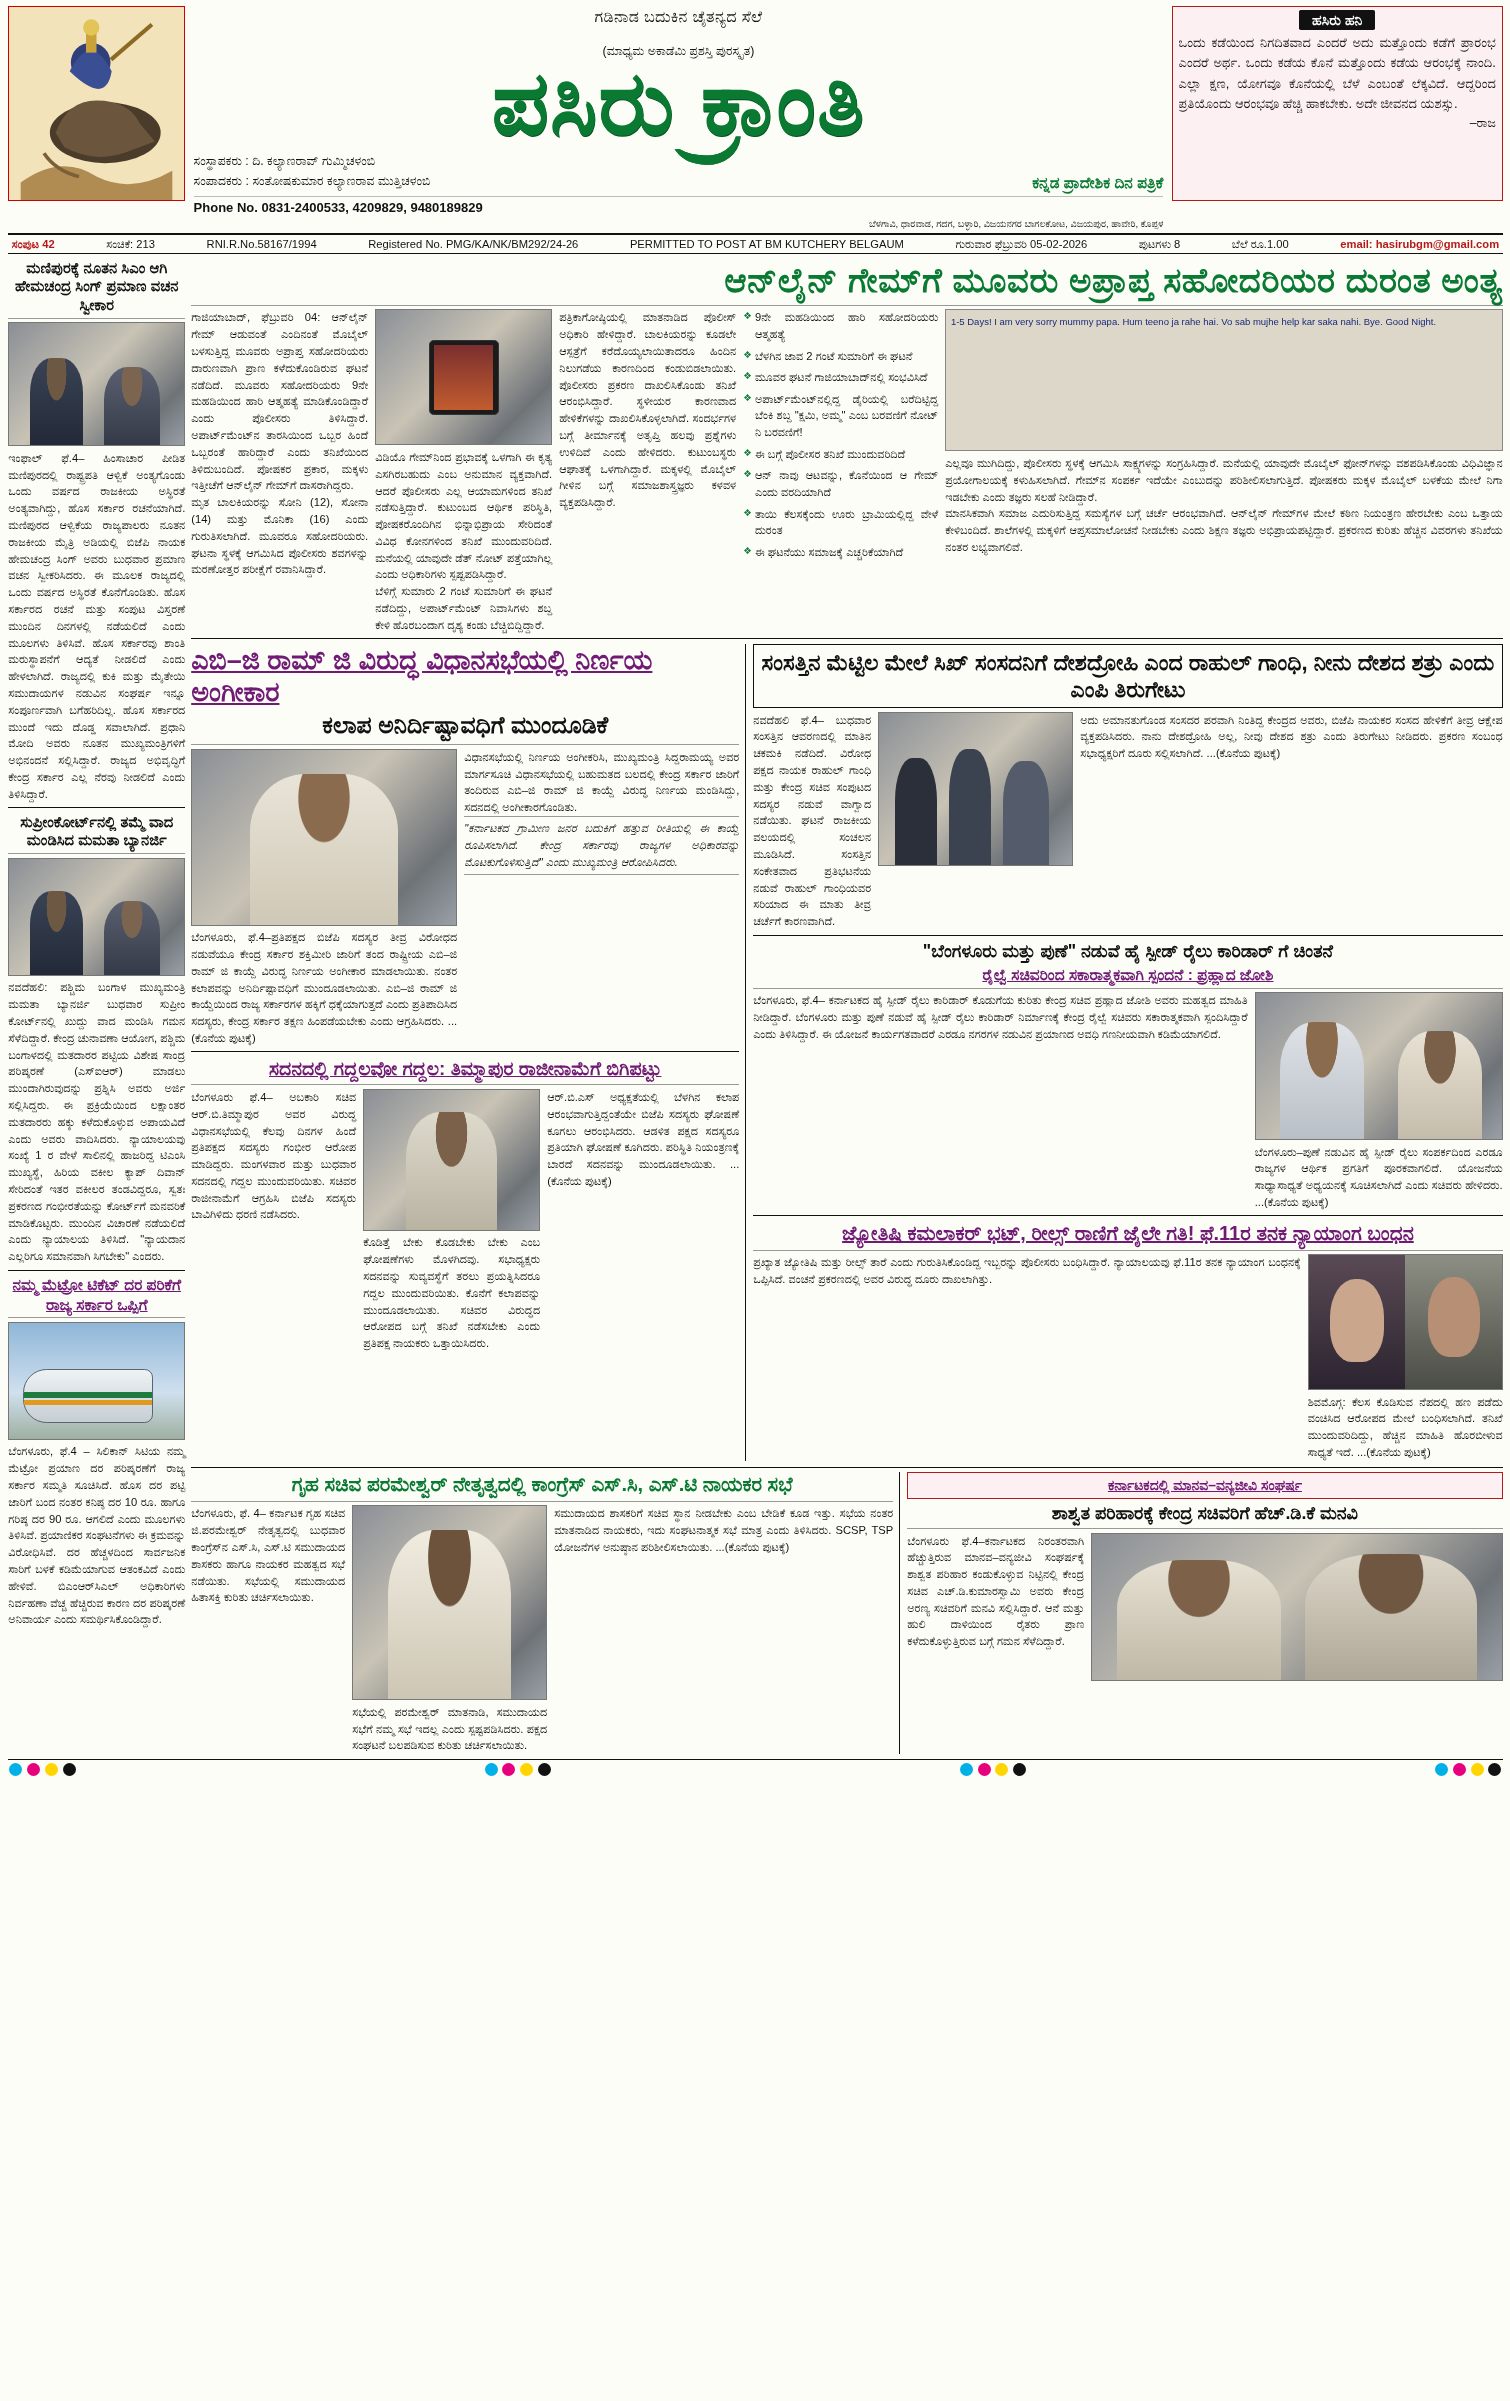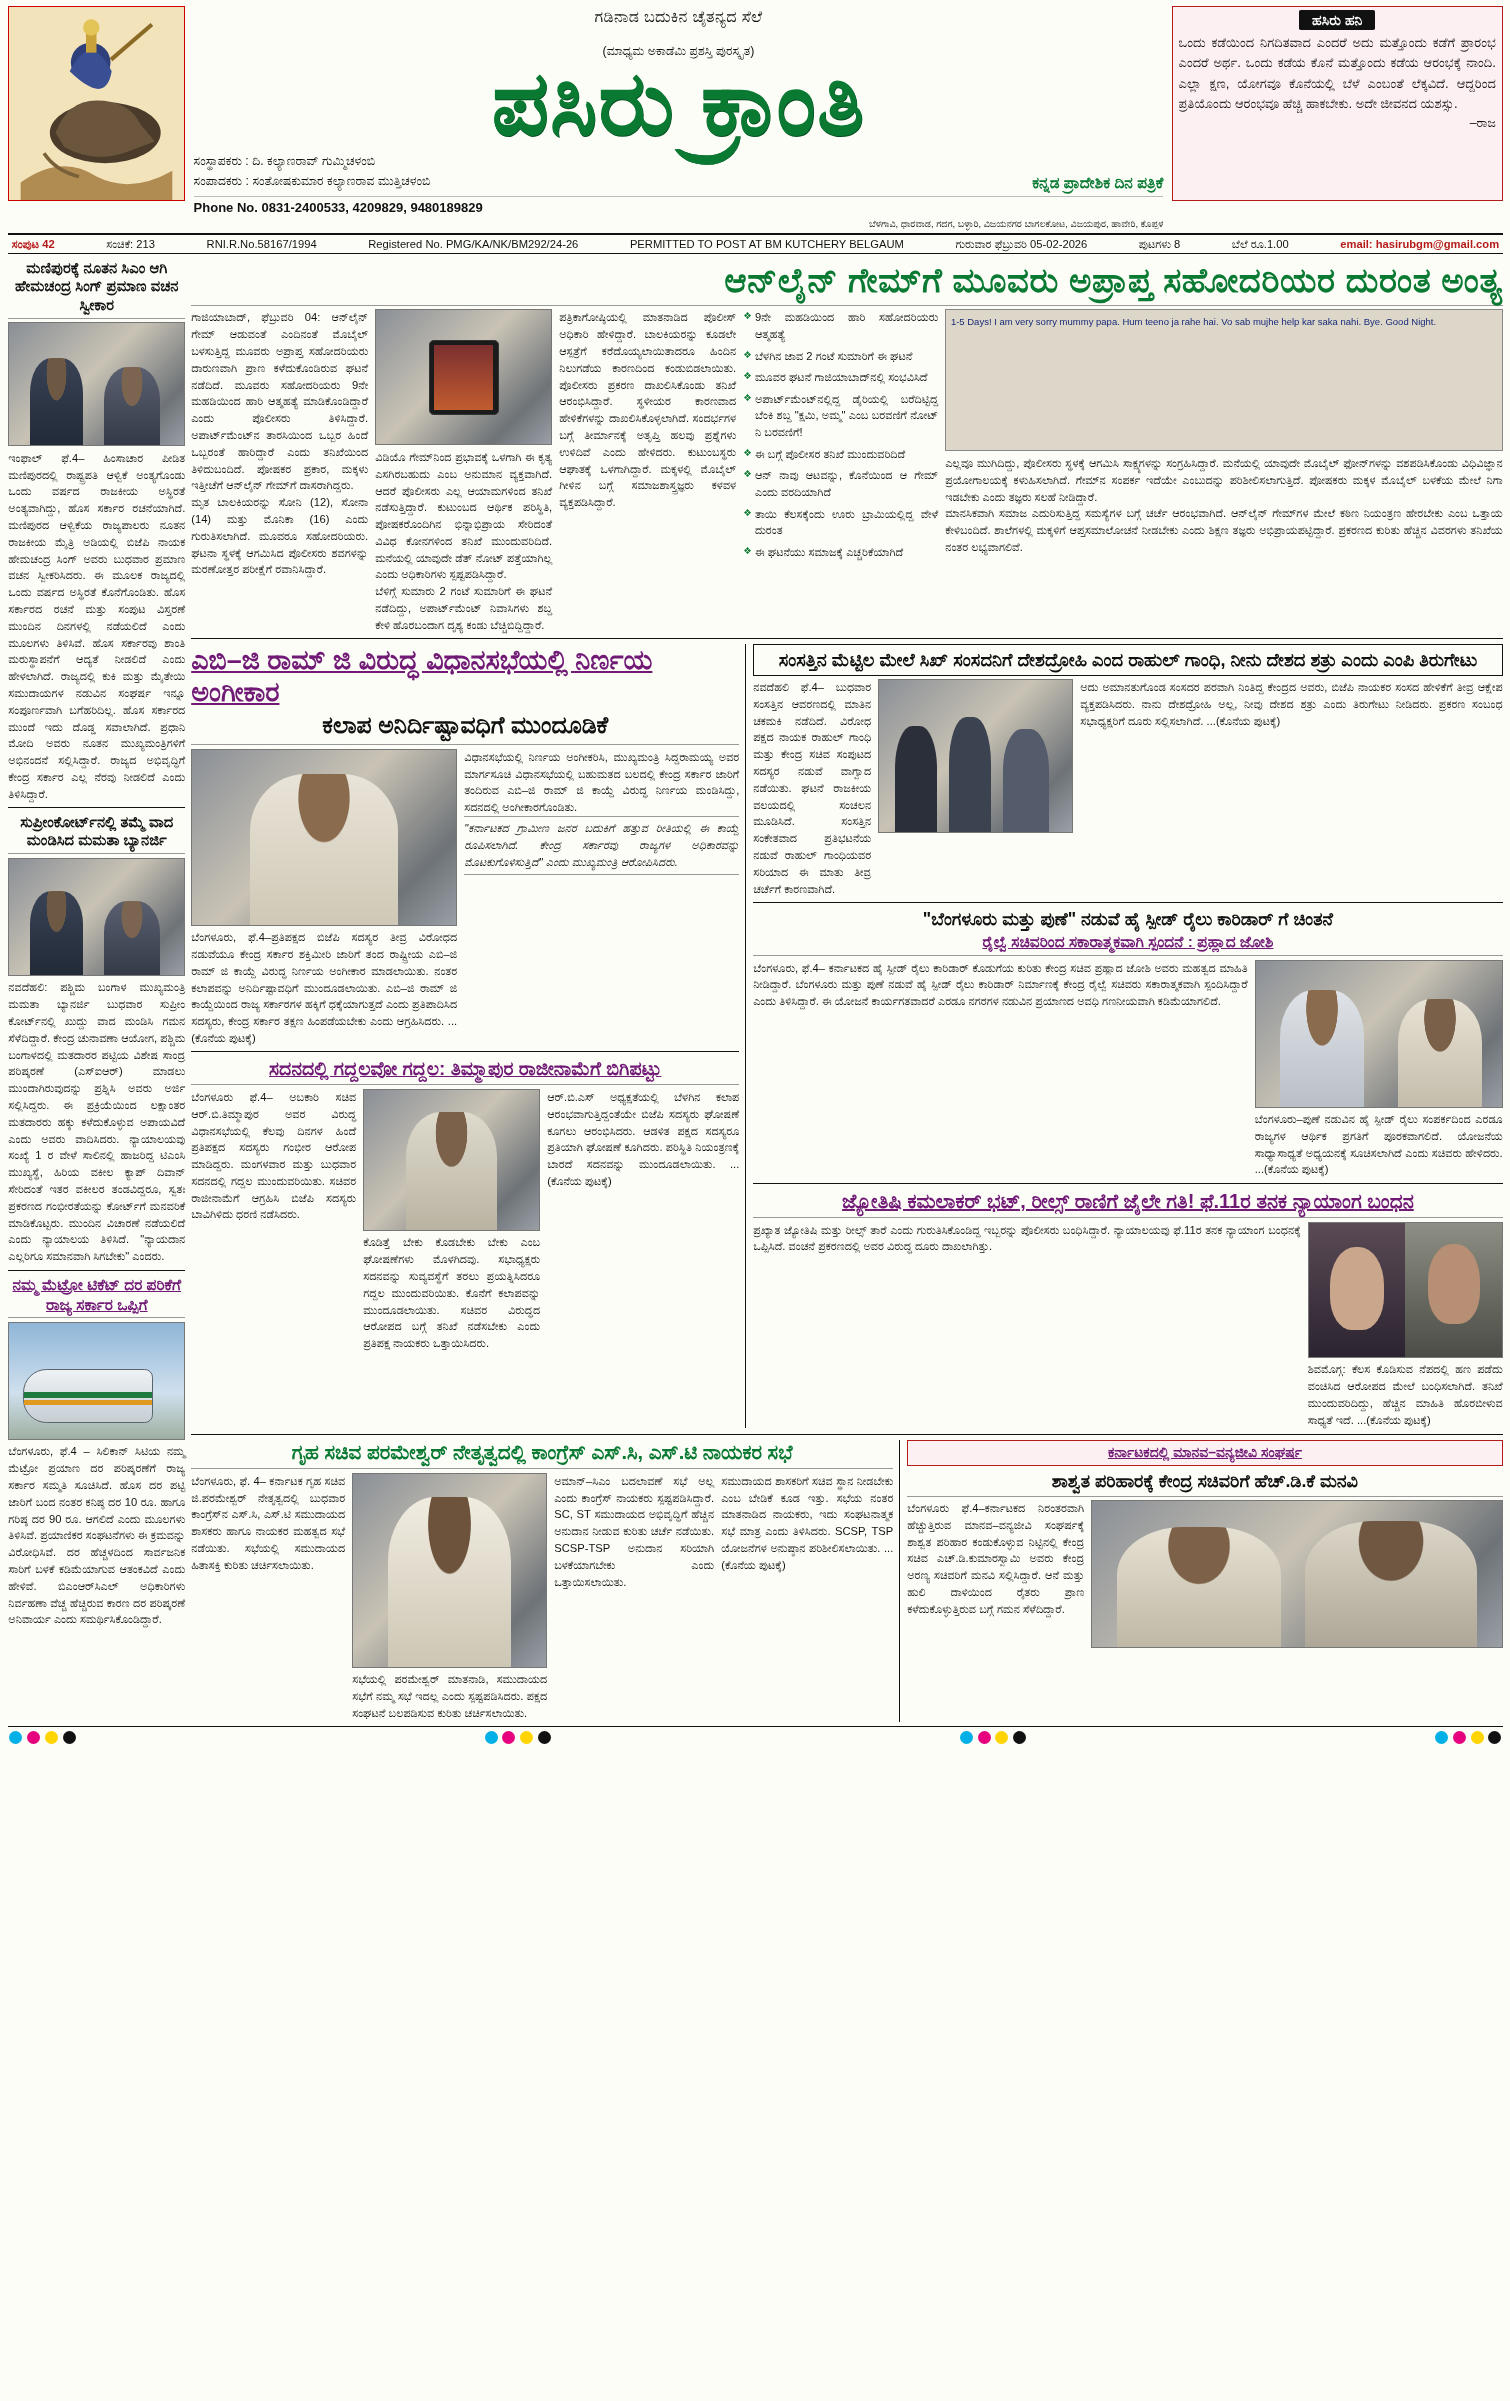"ಸಂಸತ್ತಿನ ಮೆಟ್ಟಿಲ ಮೇಲೆ ಸಿಖ್ ಸಂಸದನಿಗೆ" h3.hl-black { font-size: 18px -> 22px }
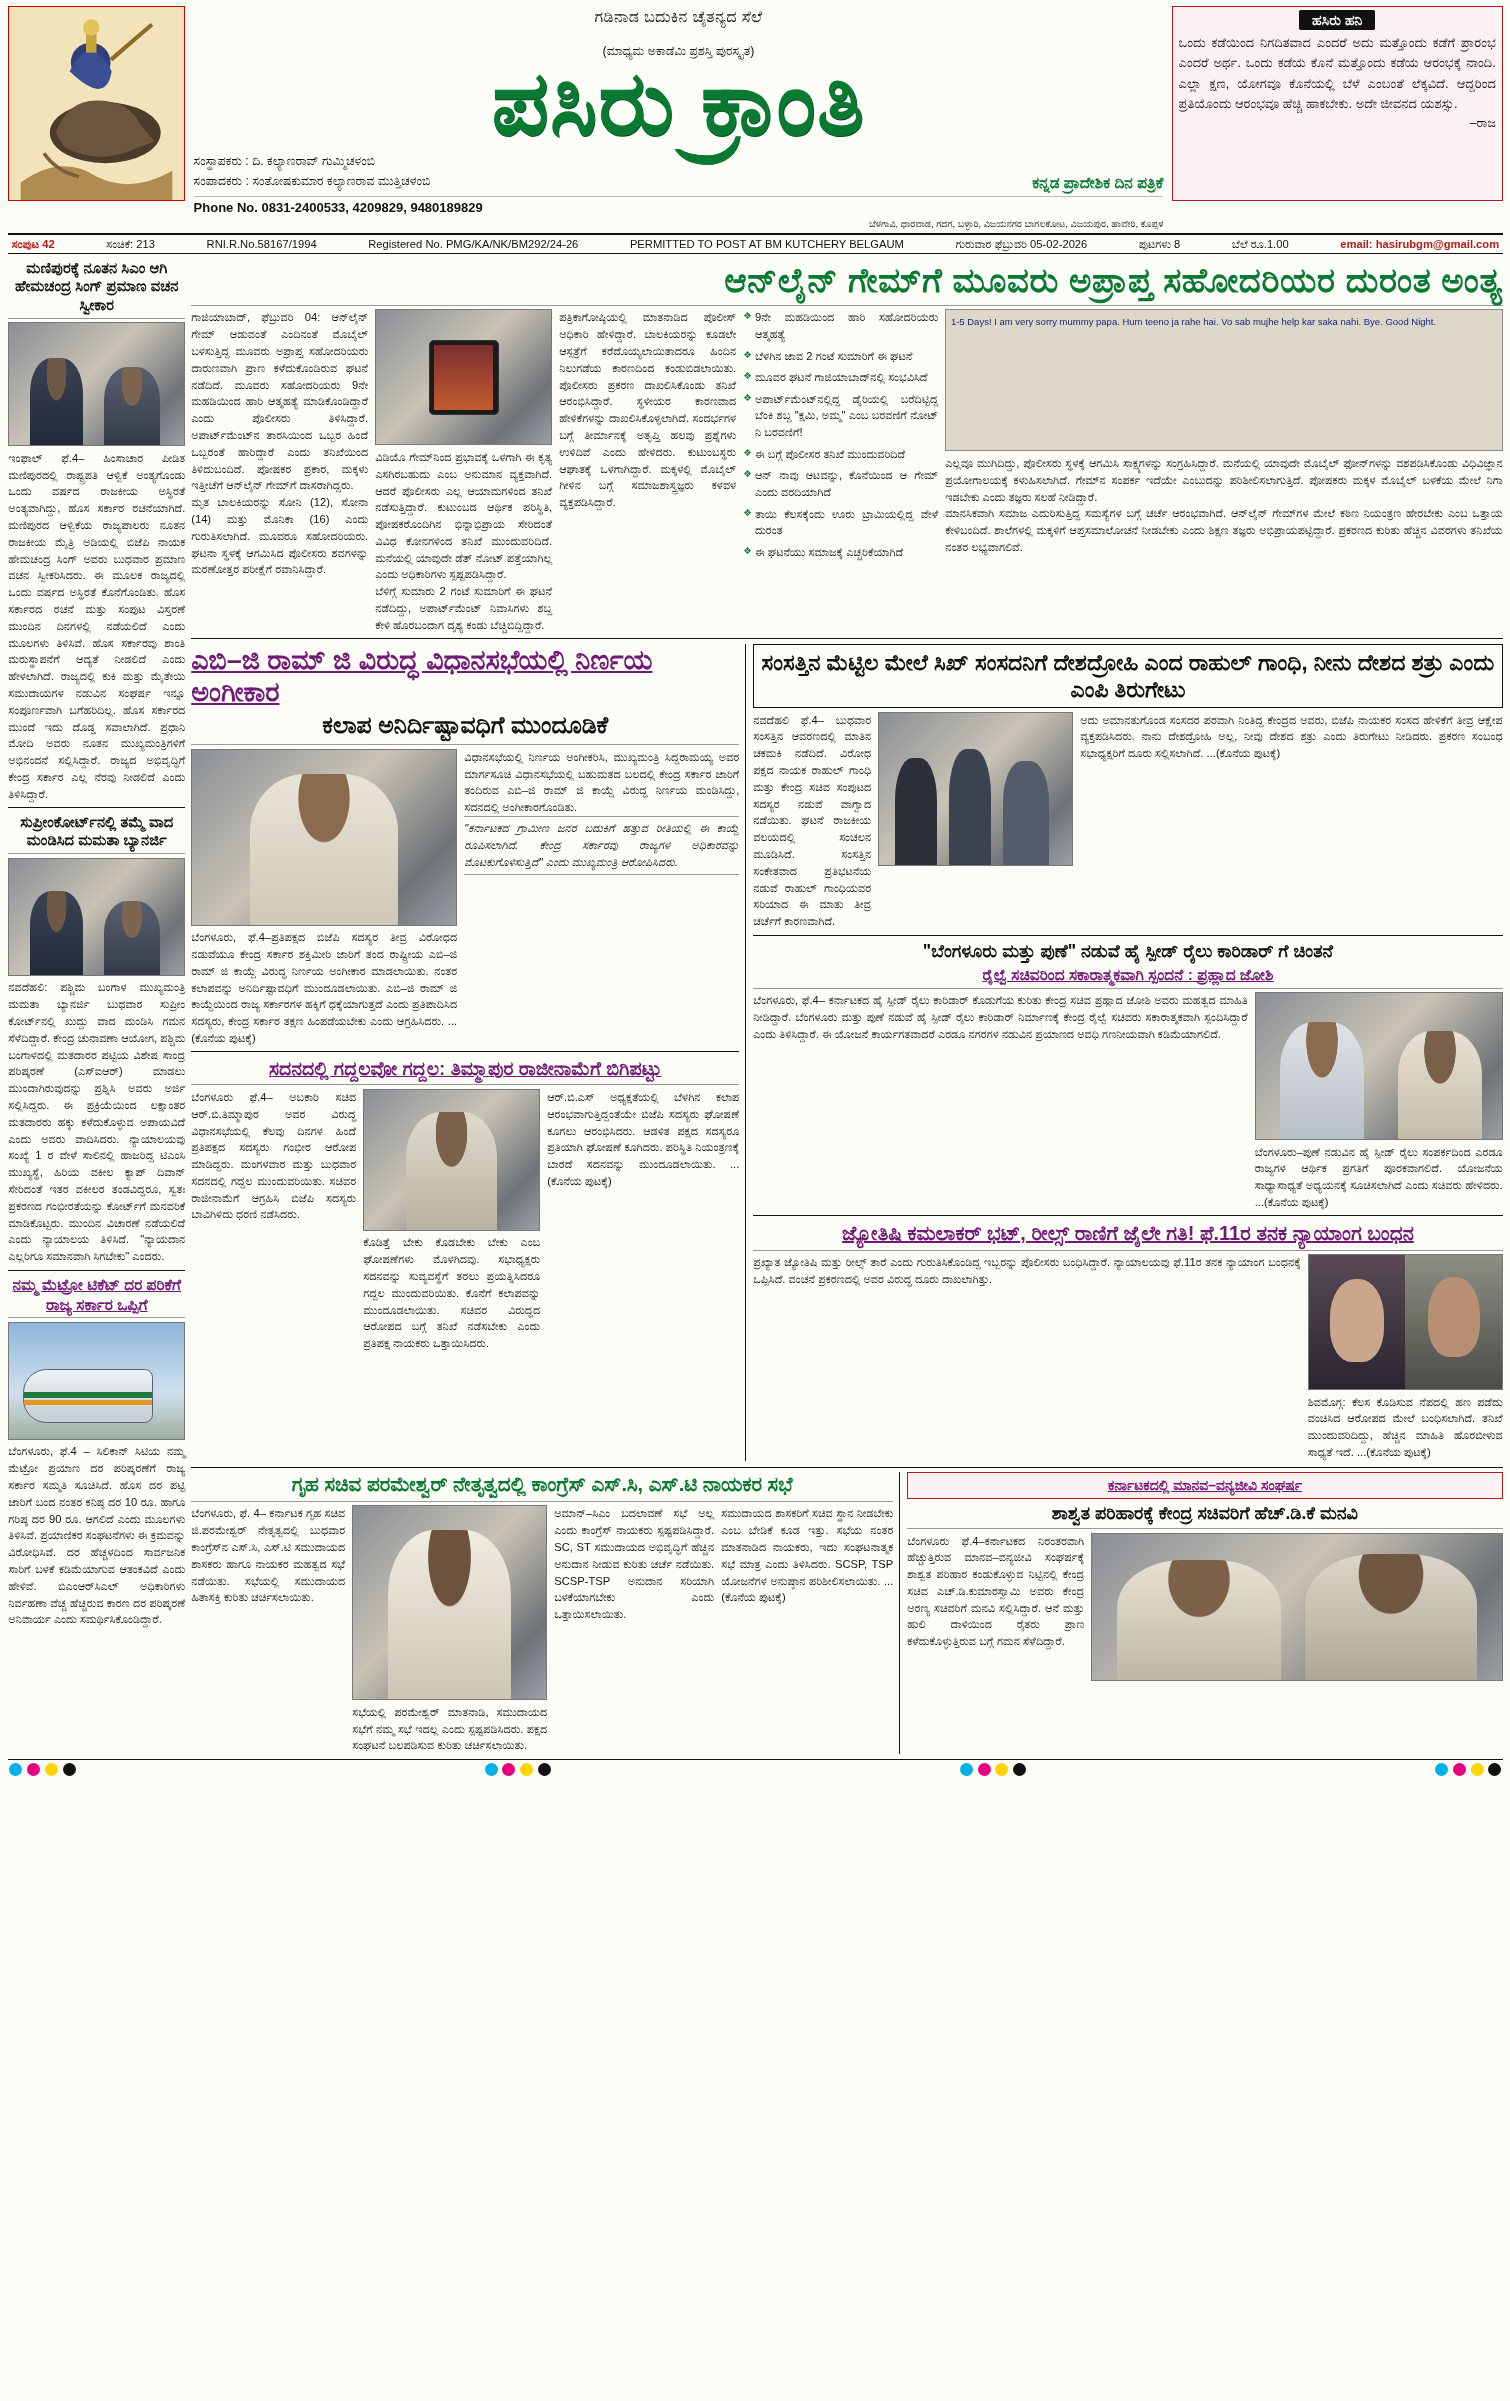"ಅಮಾನ್–ಸಿಎಂ ಬದಲಾವಣೆ ಸಭೆ ಅಲ್ಲ ಎಂದು" div { html: <div> <div>ಅಮಾನ್–ಸಿಎಂ ಬದಲಾವಣೆ ಸಭೆ ಅಲ್ಲ ಎಂದು ಕಾಂಗ್ರೆಸ್ ನಾಯಕರು ಸ್ಪಷ್ಟಪಡಿಸಿದ್ದಾರೆ. SC, ST ಸಮುದಾಯದ ಅಭಿವೃದ್ಧಿಗೆ ಹೆಚ್ಚಿನ ಅನುದಾನ ನೀಡುವ ಕುರಿತು ಚರ್ಚೆ ನಡೆಯಿತು. SCSP-TSP ಅನುದಾನ ಸರಿಯಾಗಿ ಬಳಕೆಯಾಗಬೇಕು ಎಂದು ಒತ್ತಾಯಿಸಲಾಯಿತು.</div> </div> -> none }
